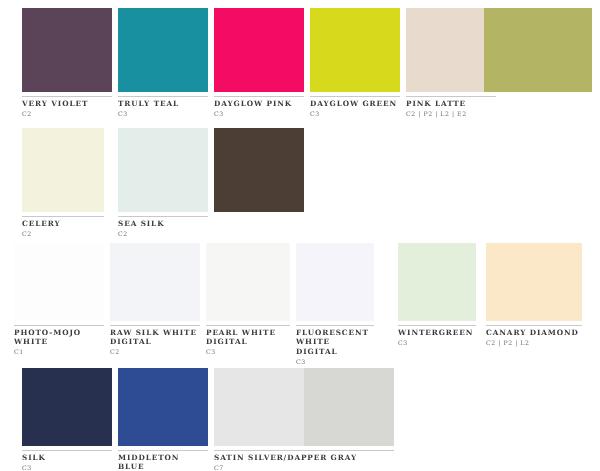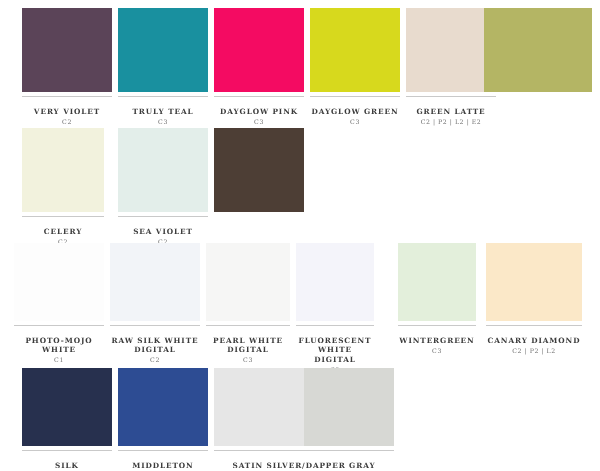"VERY VIOLET" .label { padding-top: 10px -> 2px; text-align: center -> left }
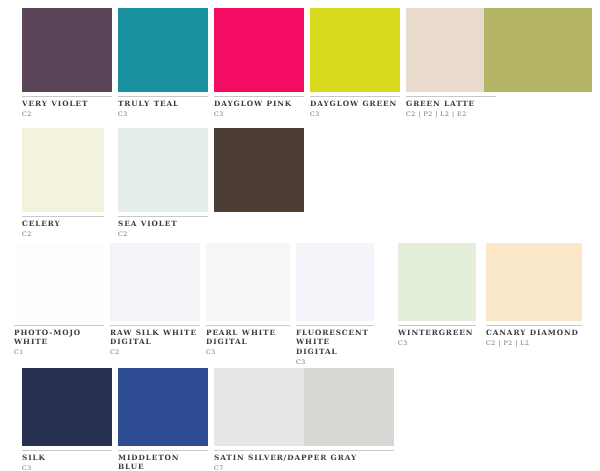"GREEN LATTE" div.name { text: GREEN -> PINK }
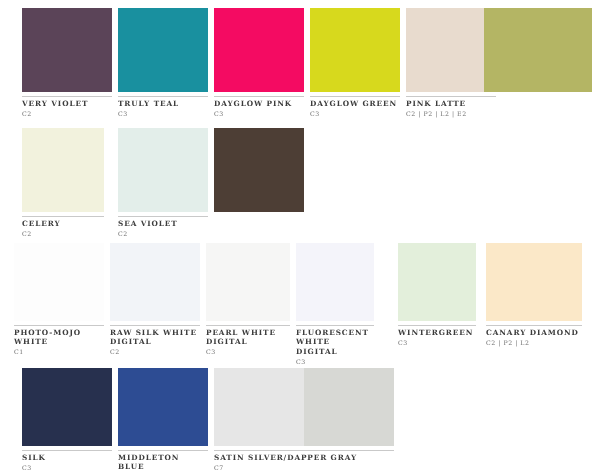"SEA VIOLET" div.name { text: VIOLET -> SILK }
